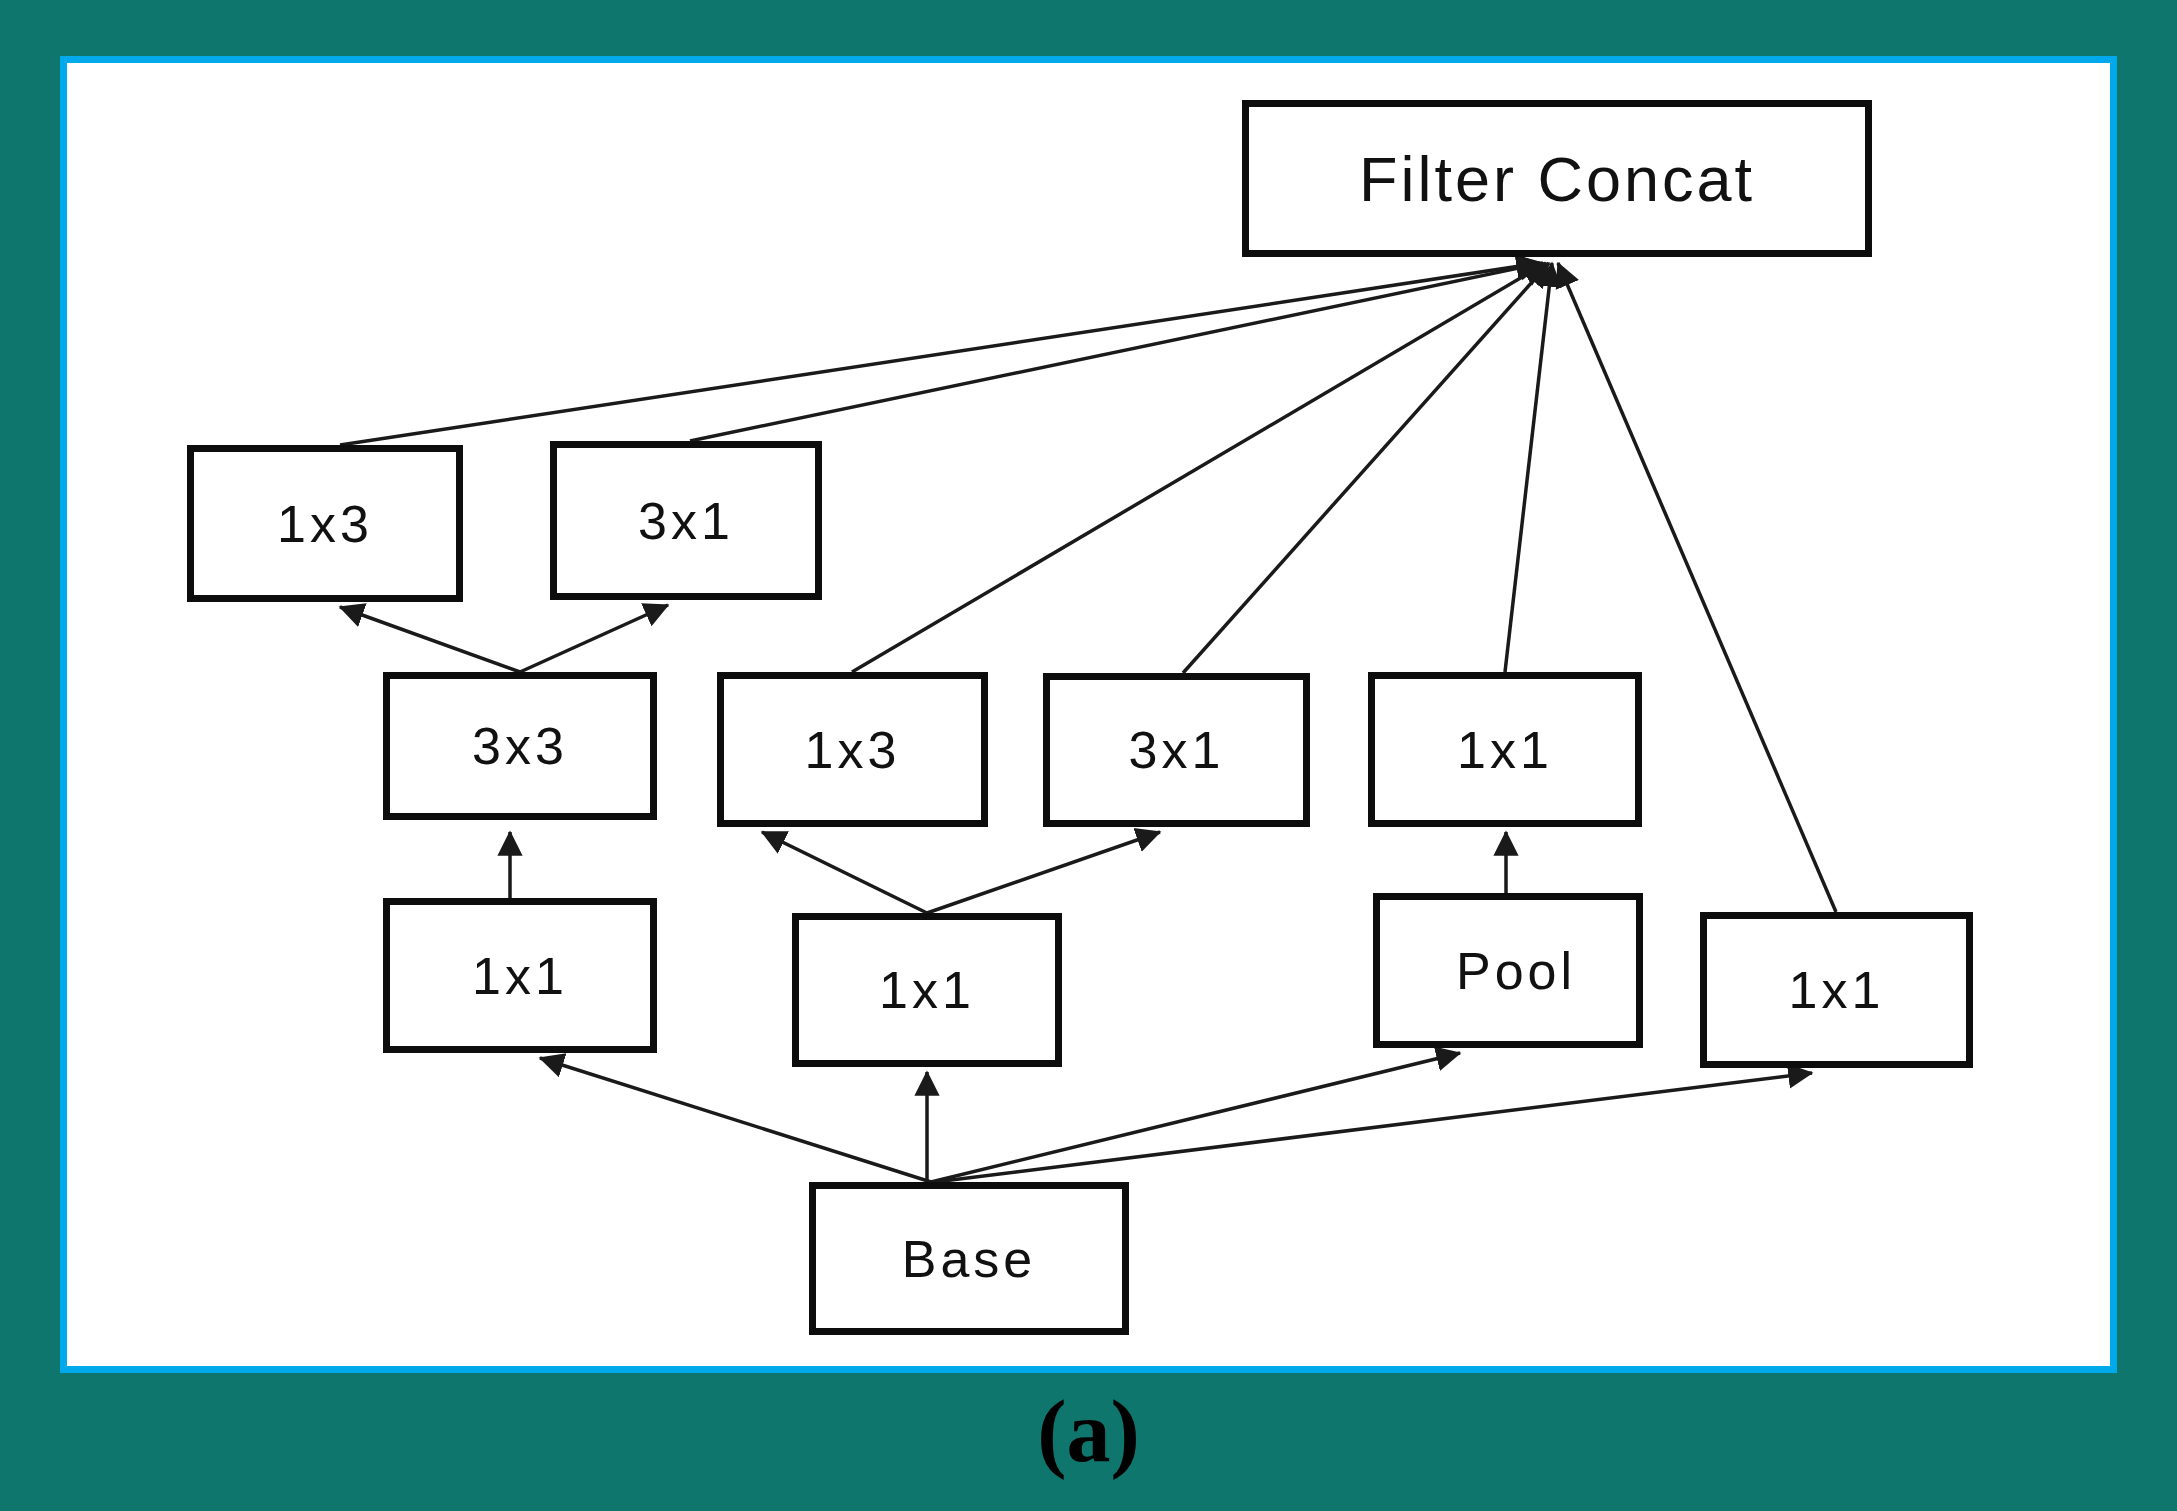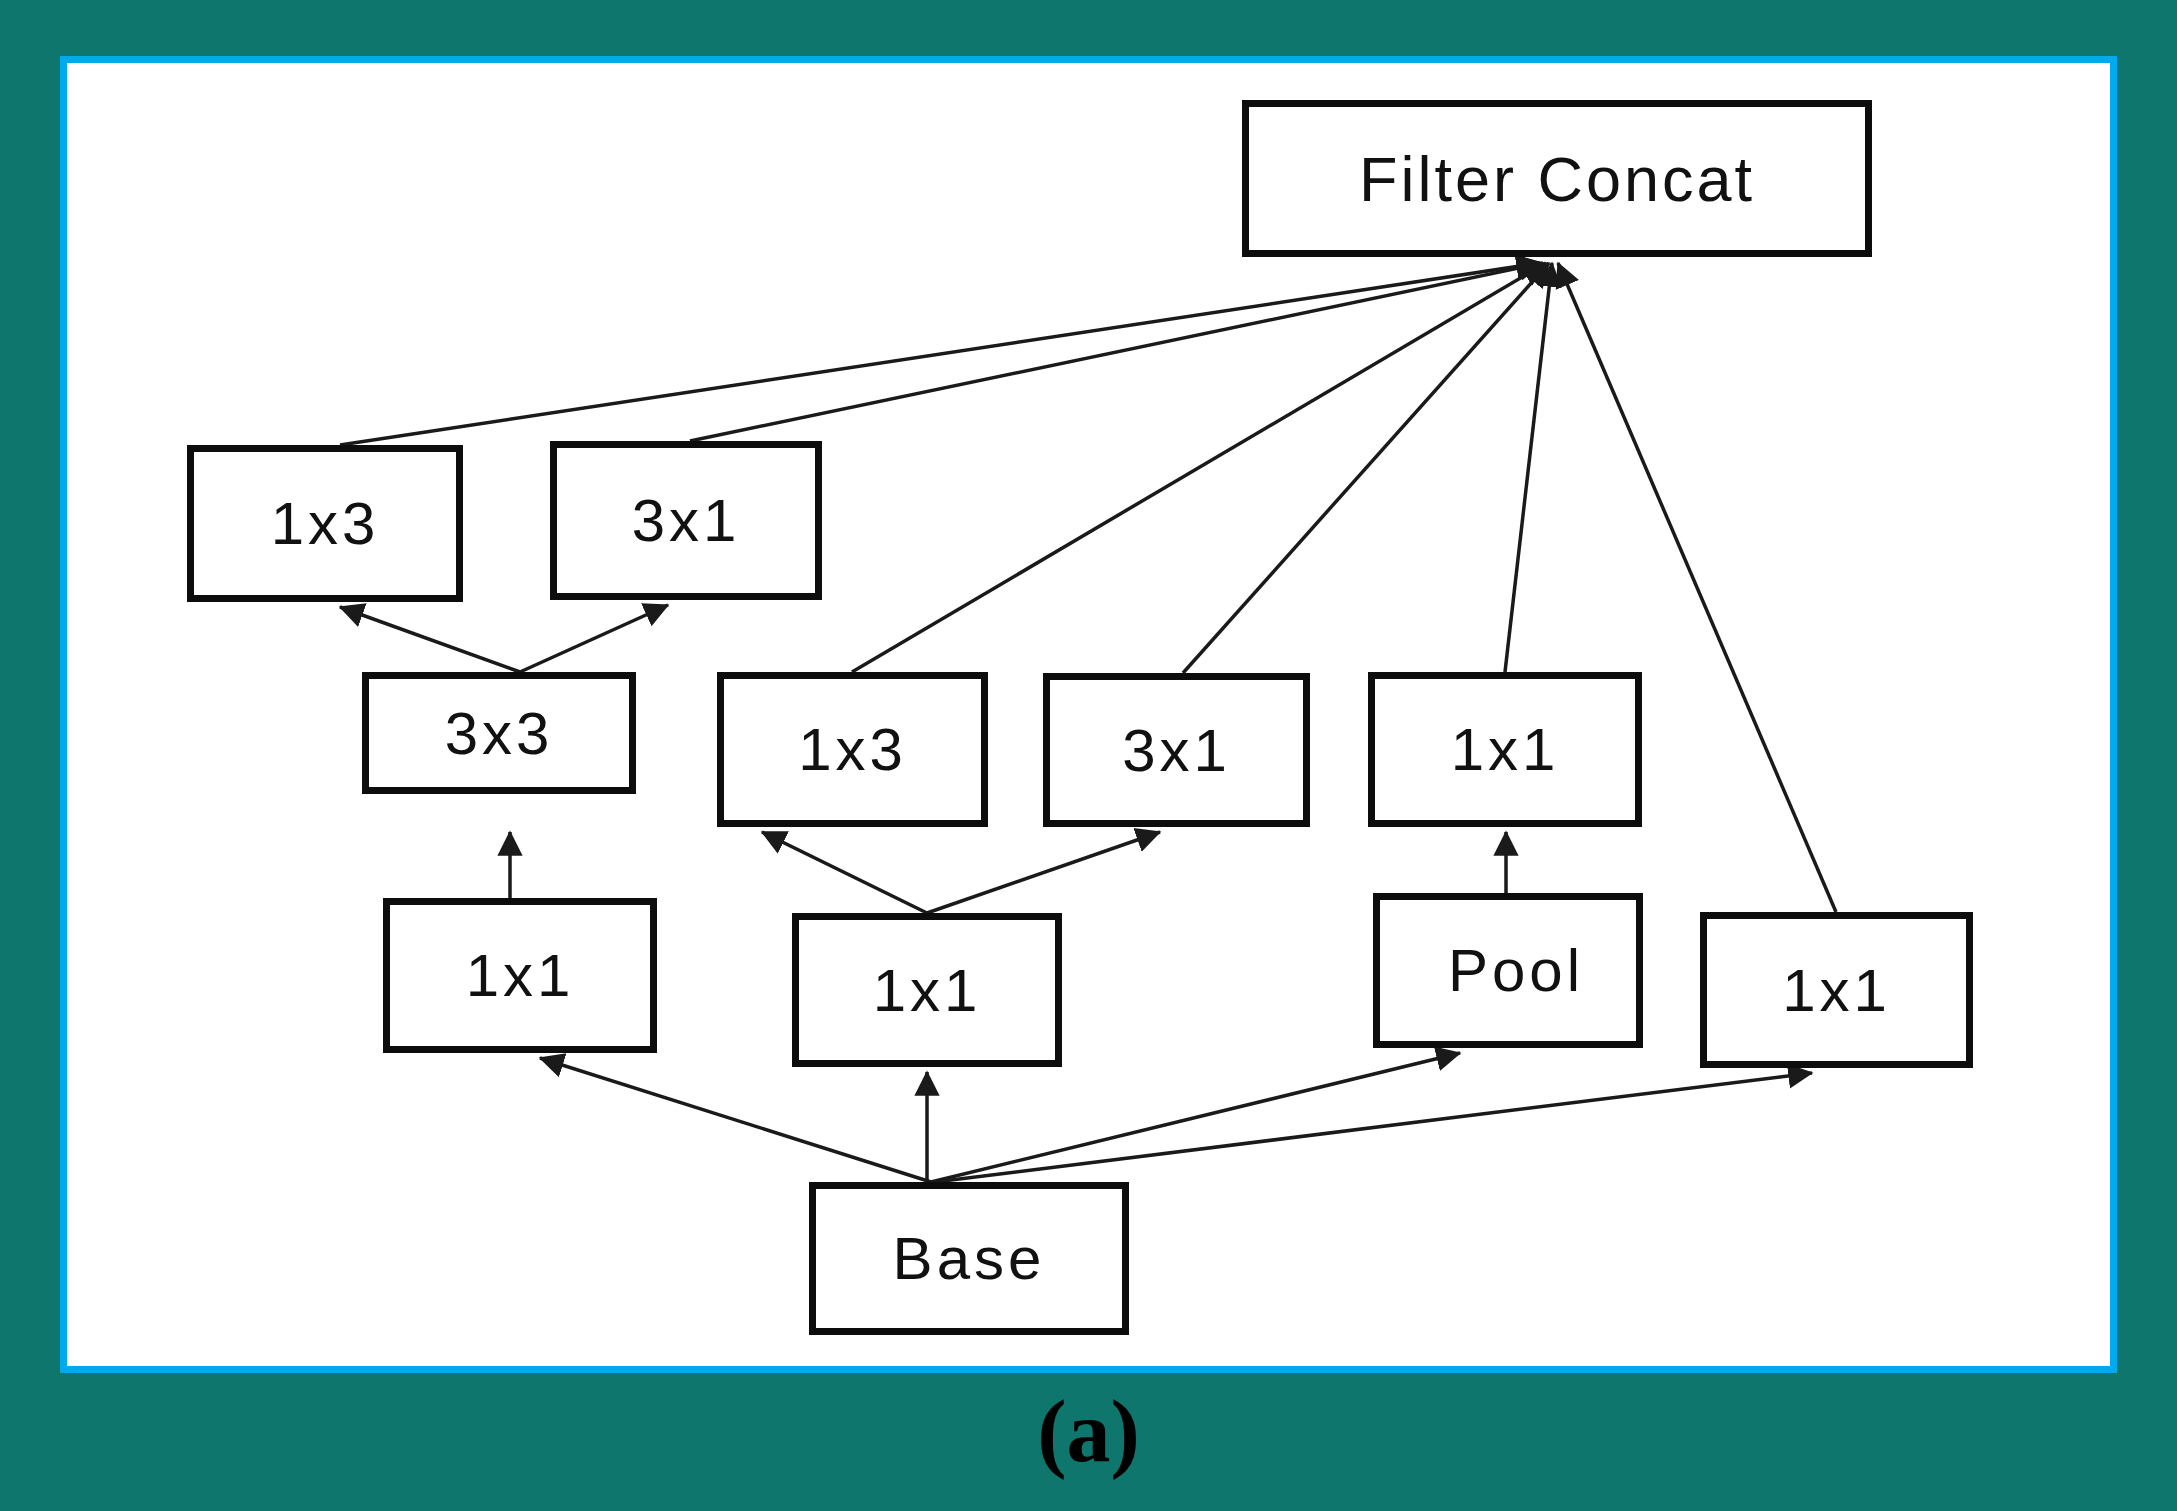"1x3" .node { font-size: 60px -> 52px }
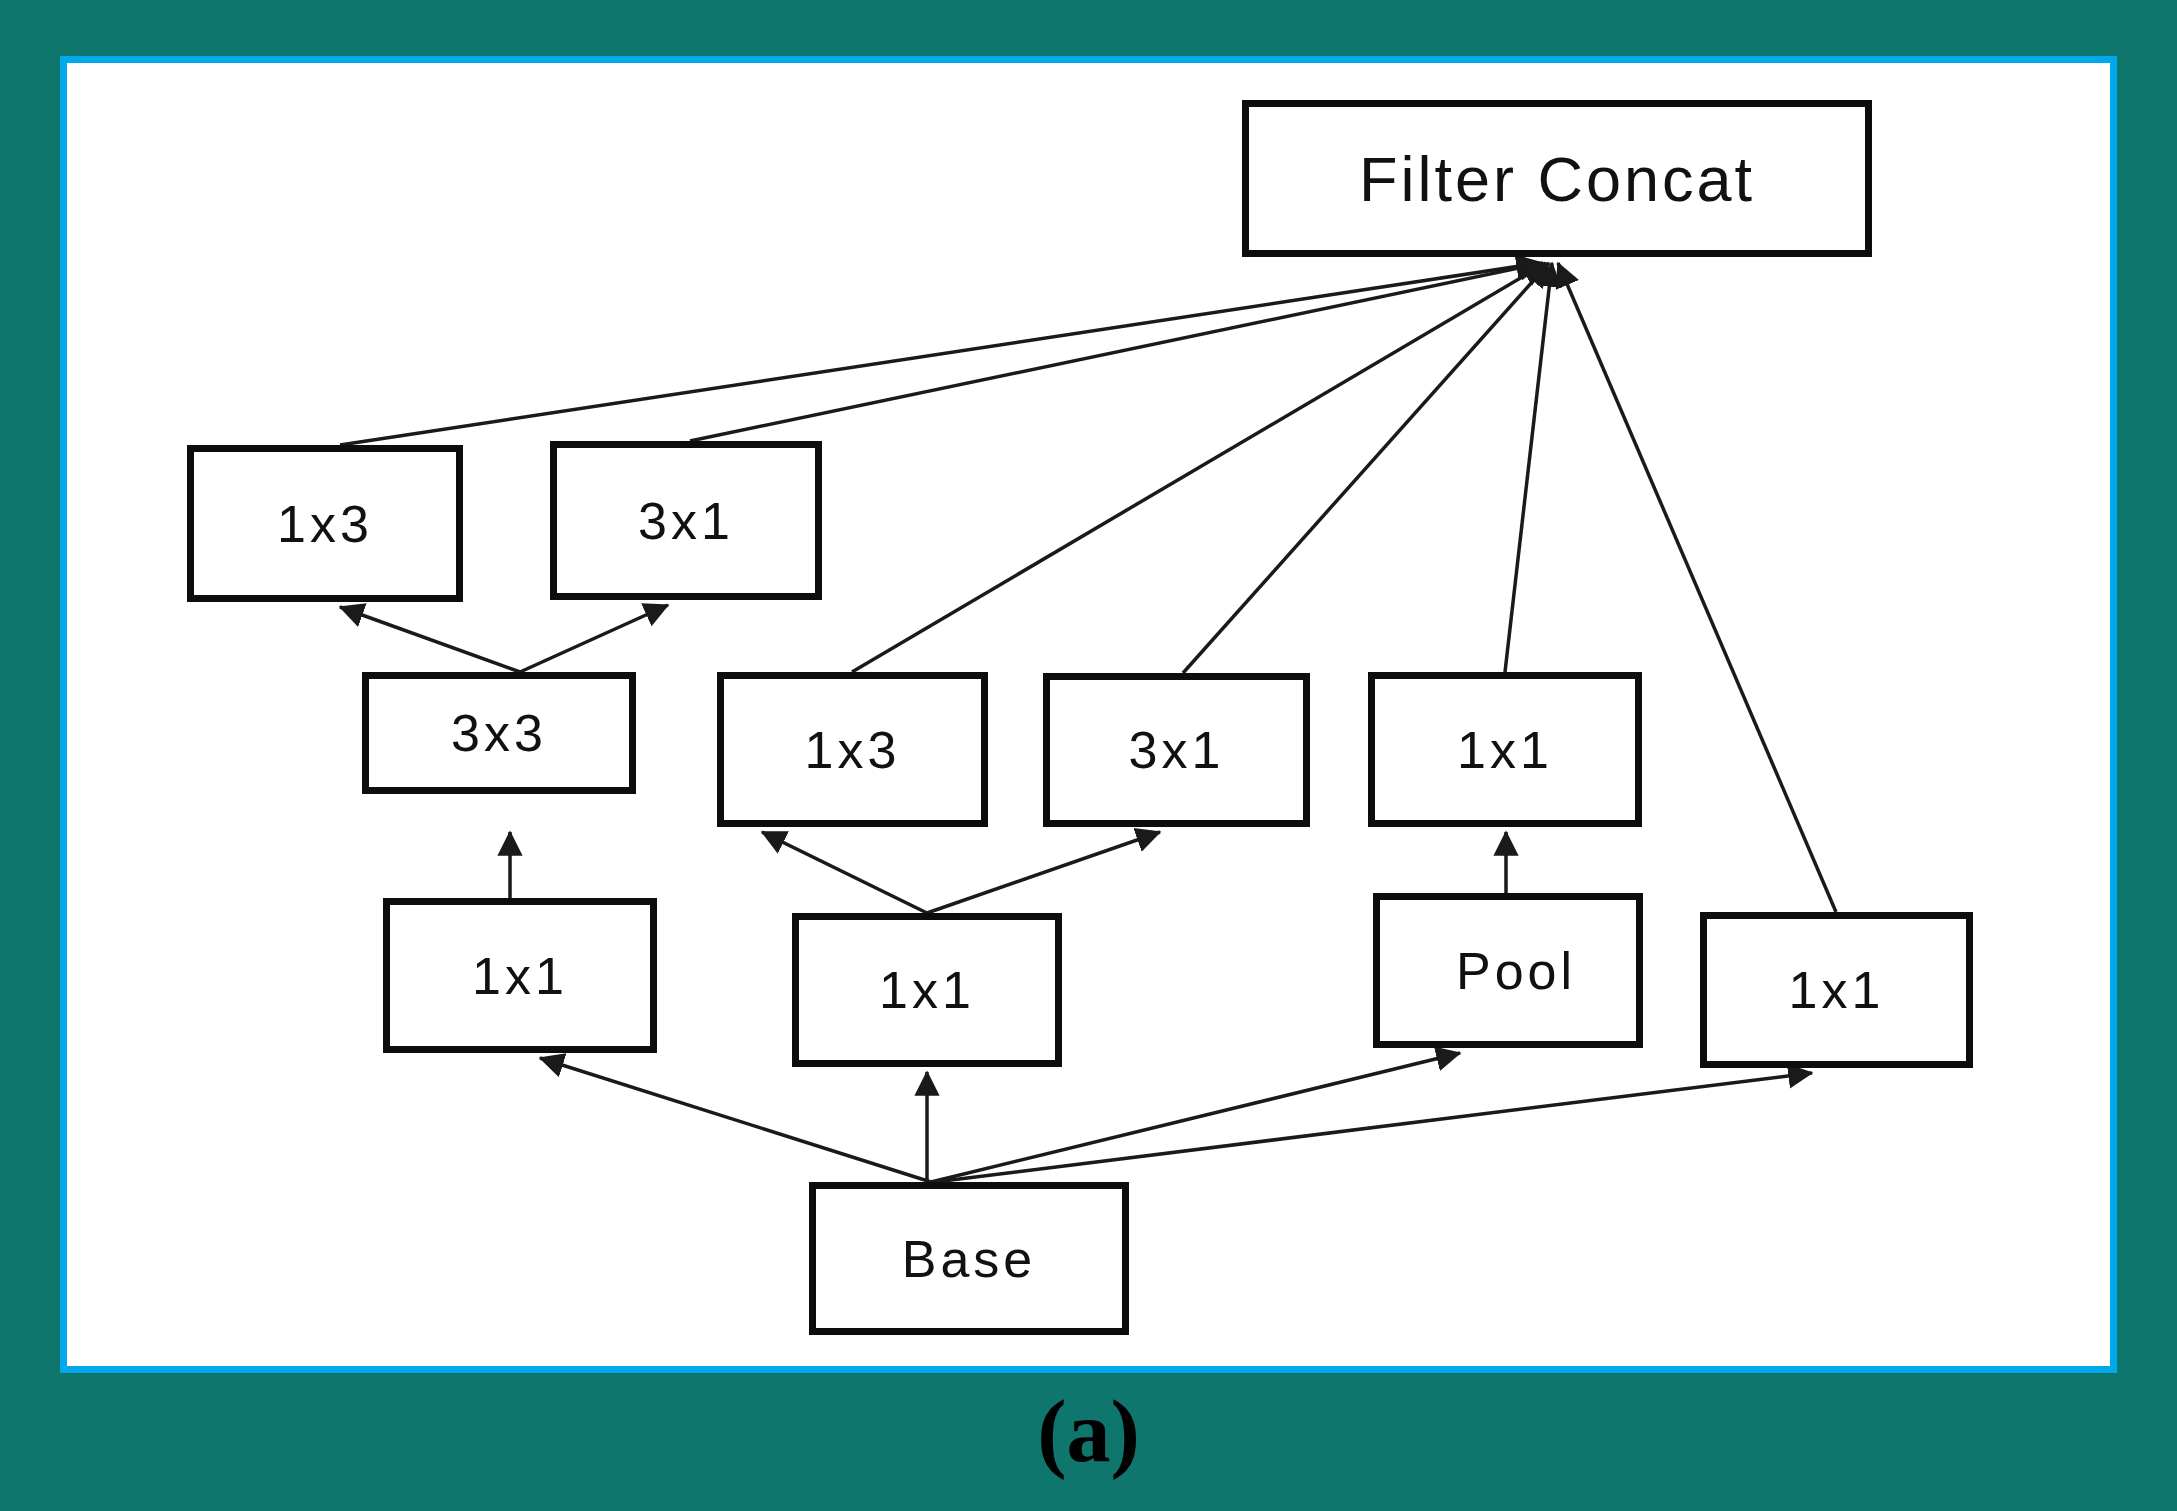"3x3" div.node { height: 122px -> 148px; left: 362px -> 383px }
